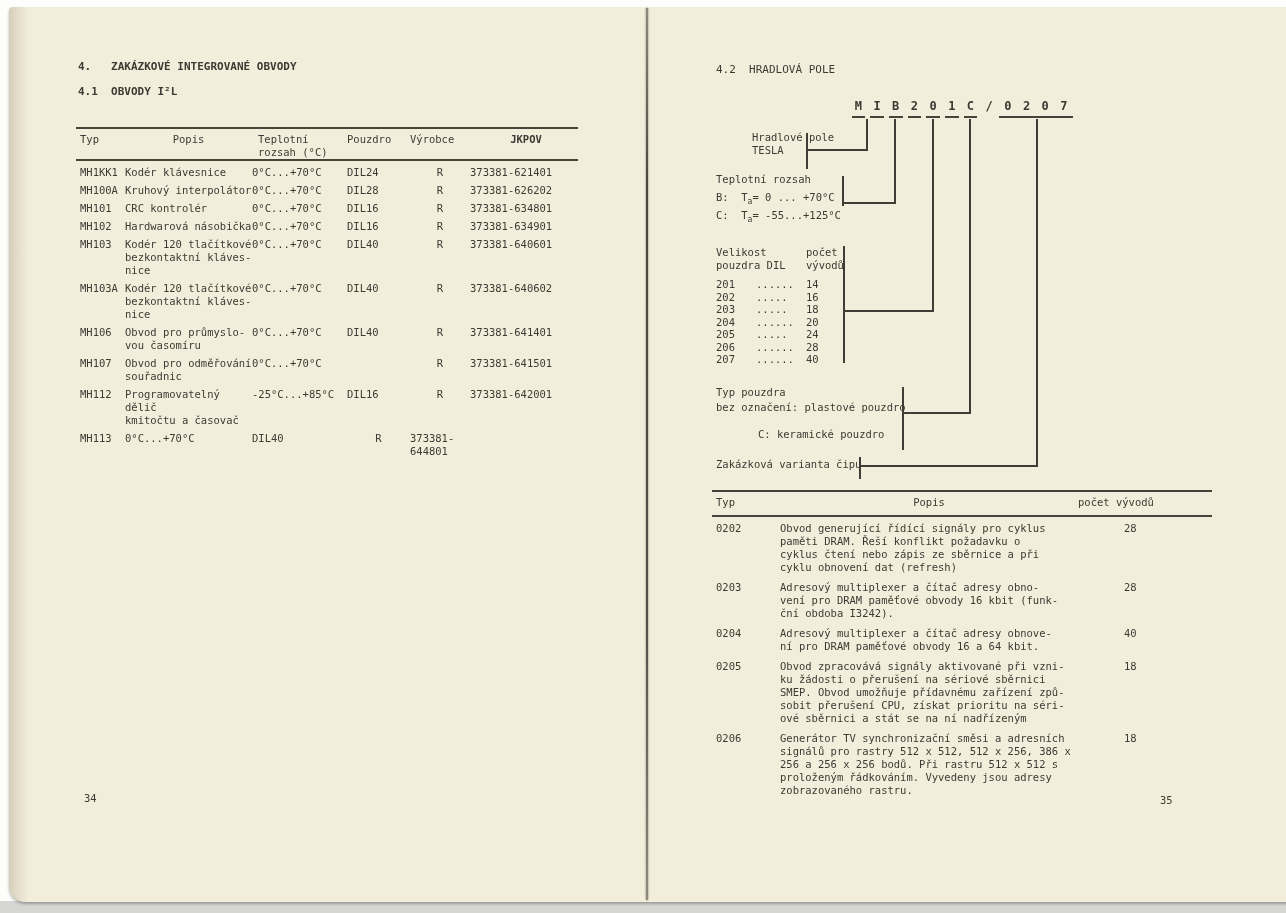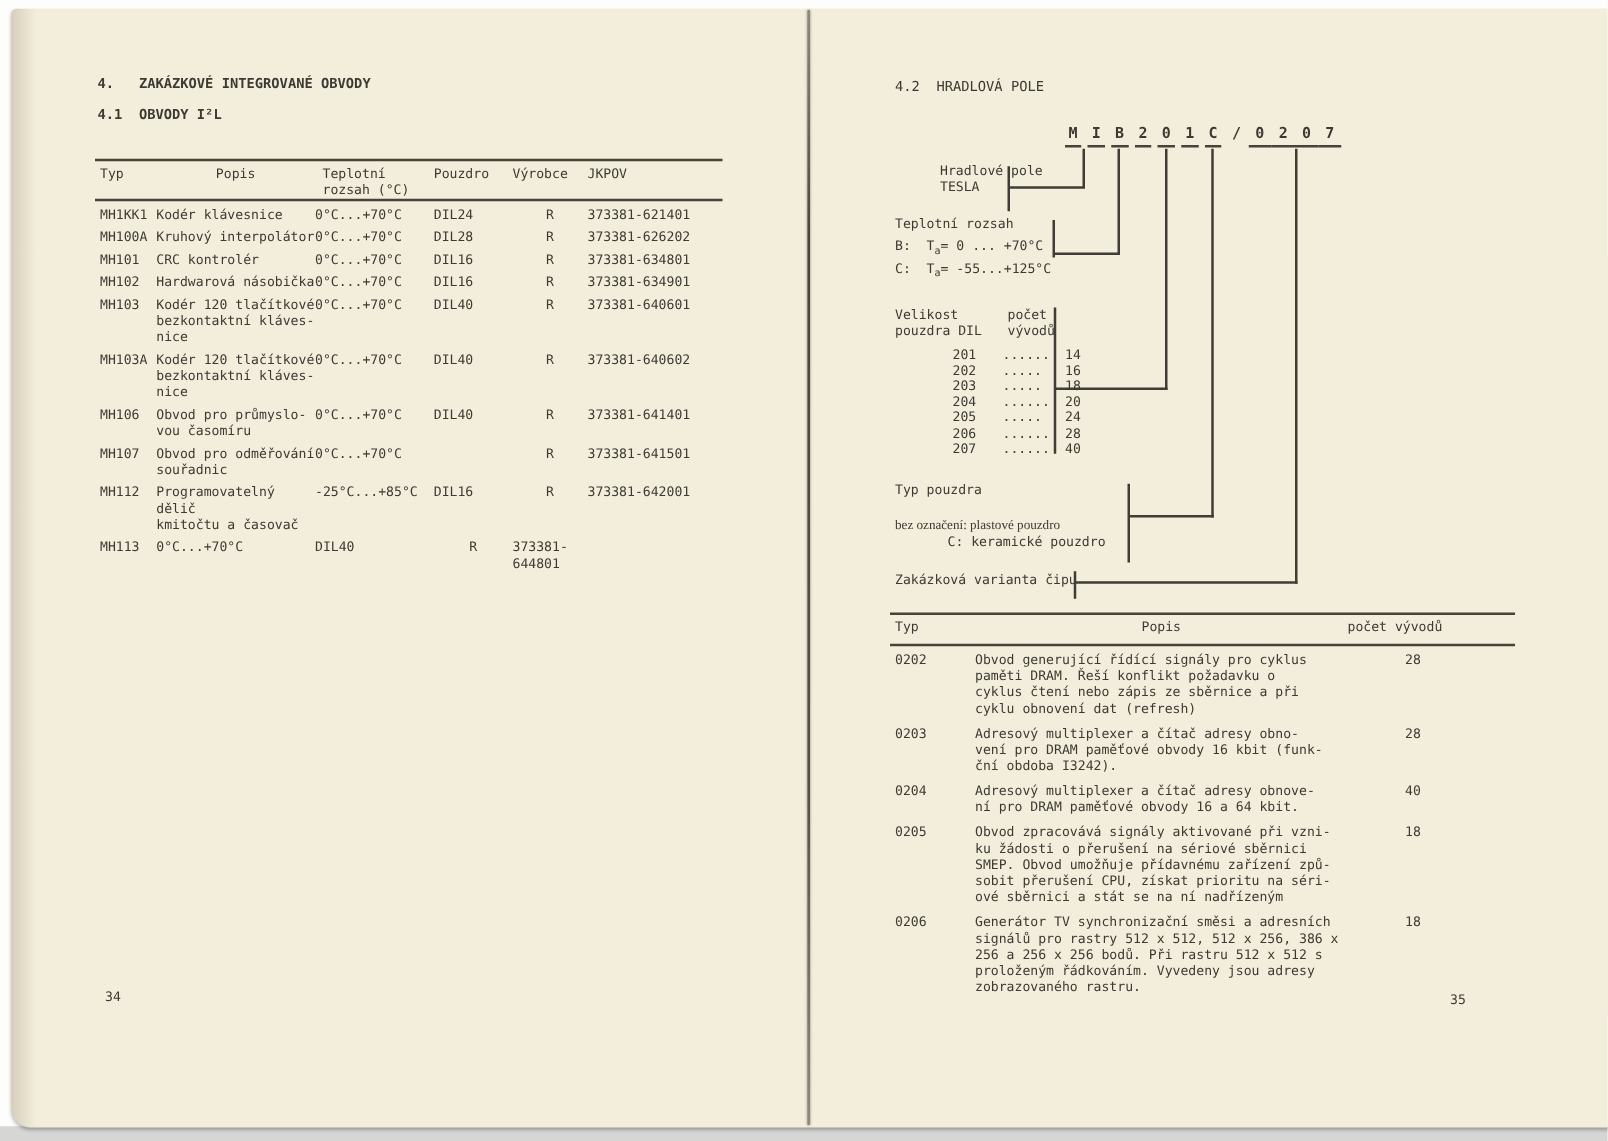"JKPOV" .l-head .h-jkpov { font-weight: none -> bold; text-align: none -> center }
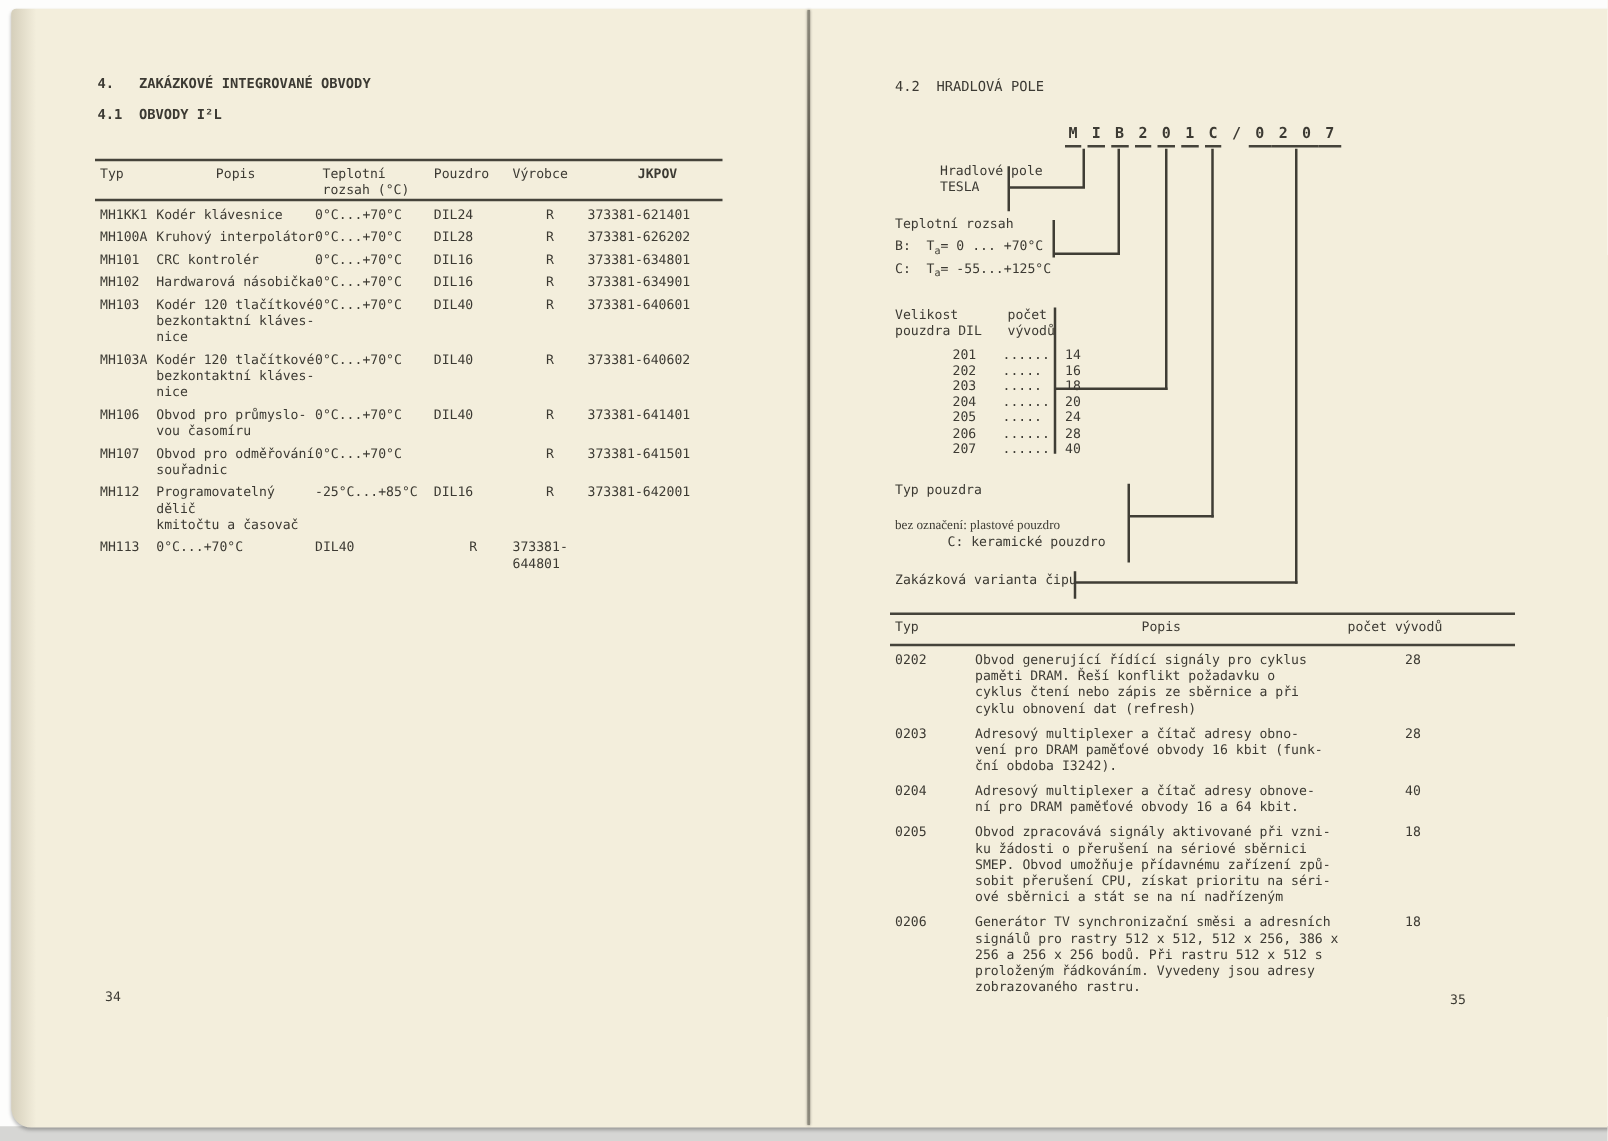"201" .p-row { margin-left: 46px -> none }
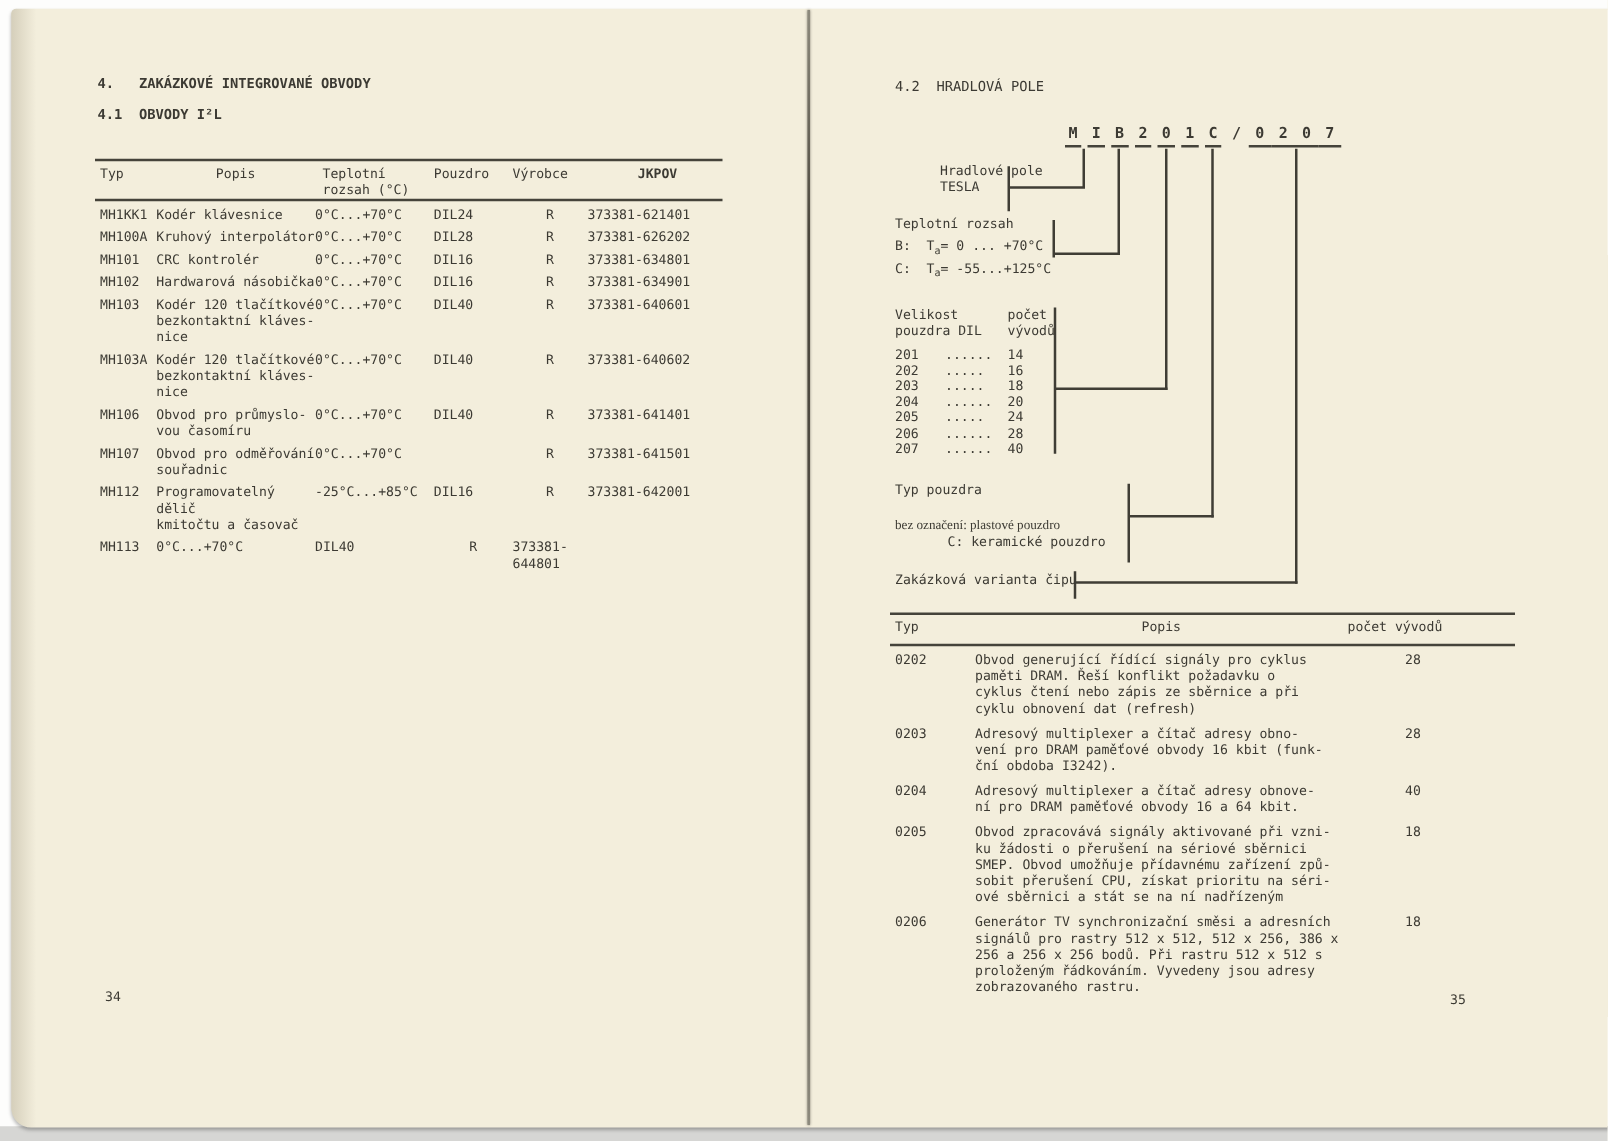"bez označení: plastové pouzdro" div.t { font-family: Liberation Serif, serif -> none; top: 414px -> 401px }
